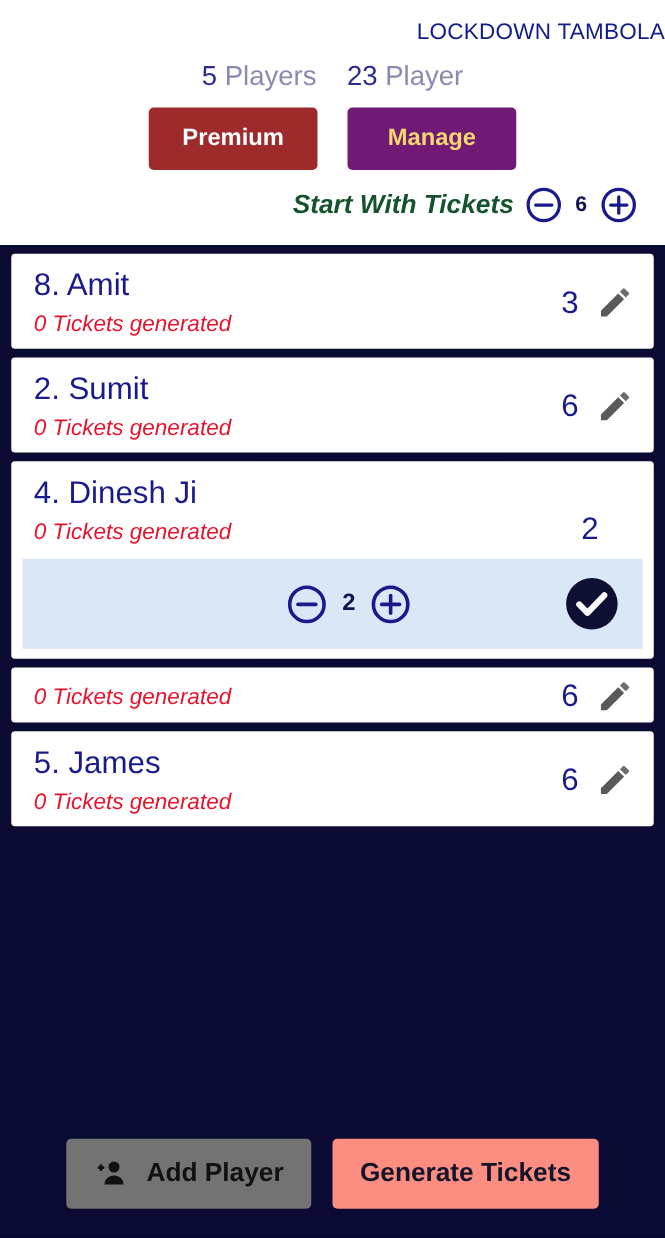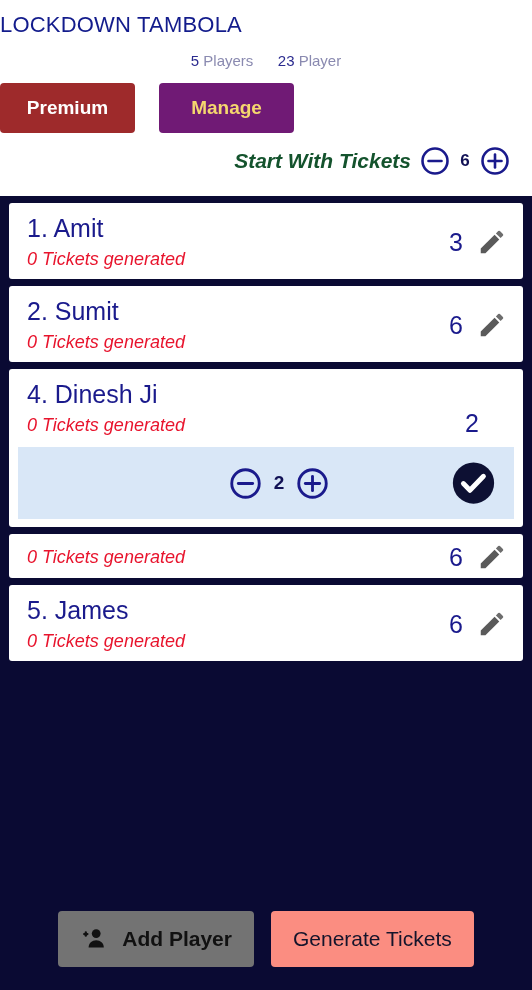"LOCKDOWN TAMBOLA" .app-title { font-size: 22px -> 18px; text-align: left -> right }
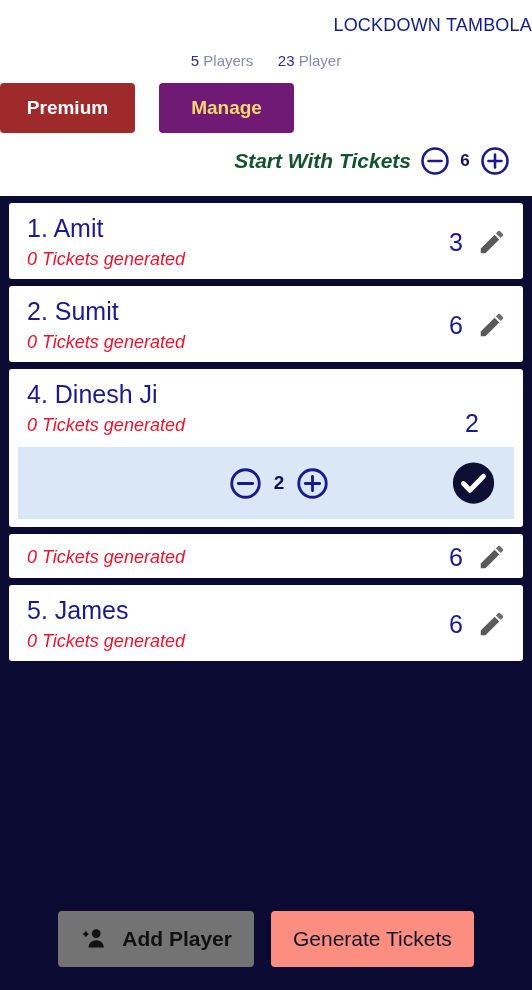"5 Players" .stat { font-size: 15px -> 22px }
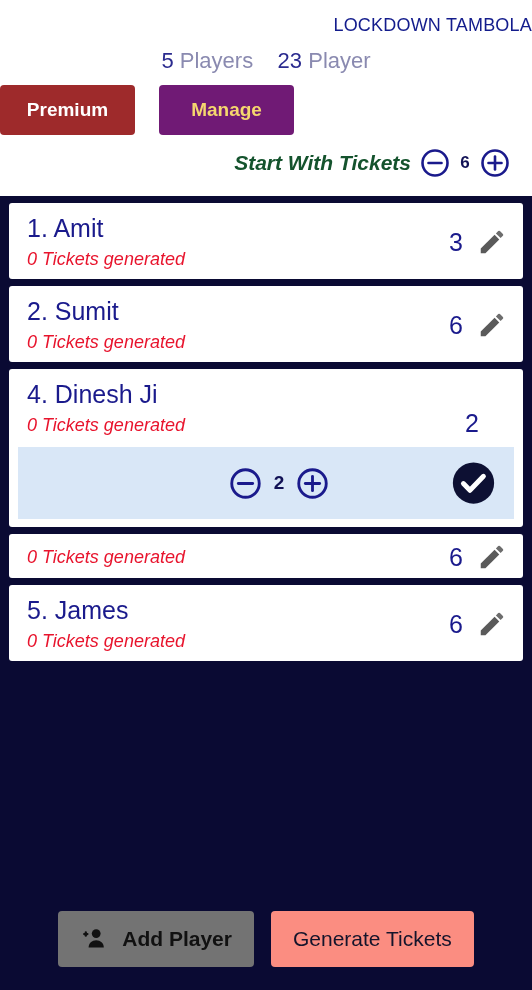"Premium" .btn-row { justify-content: none -> center }
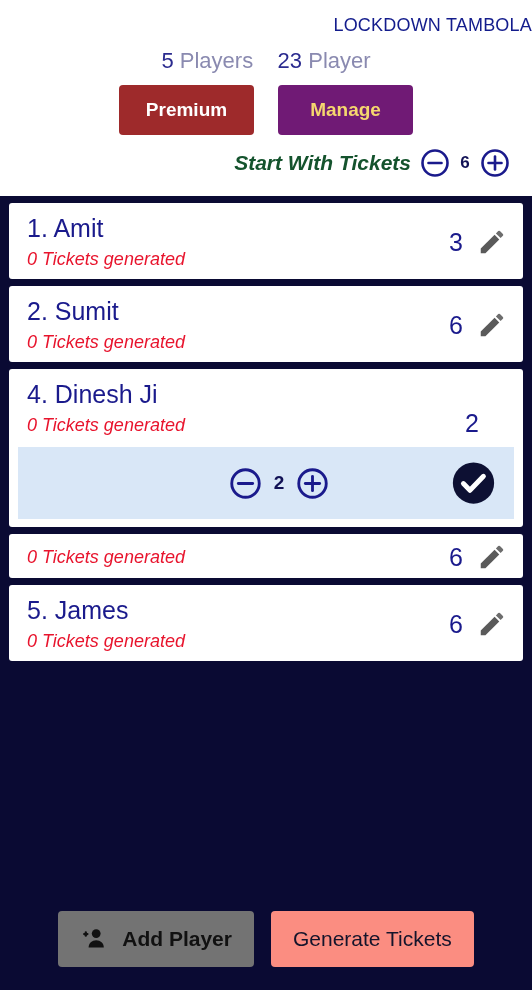"1. Amit" div.player-name { text: 1 -> 8 }
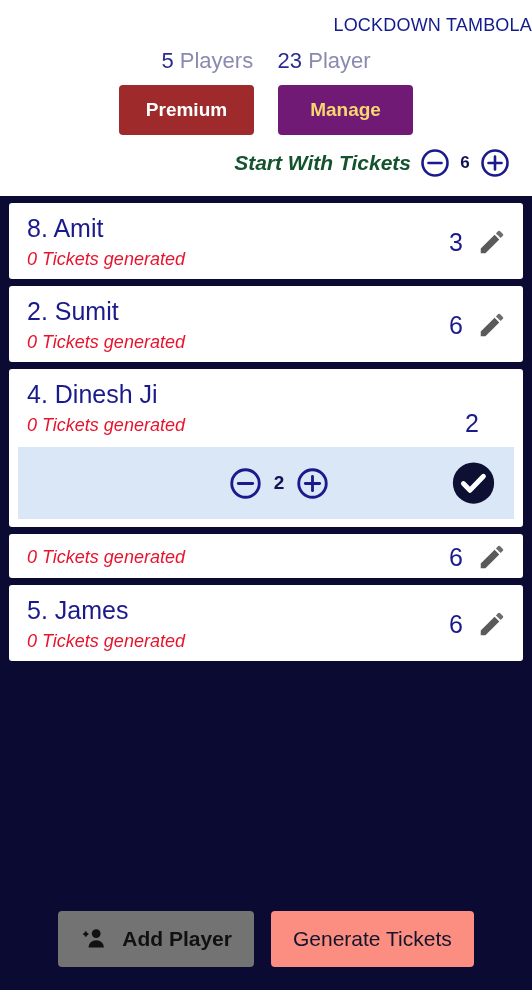"Generate Tickets" .btn-gen { font-weight: 400 -> 700 }
